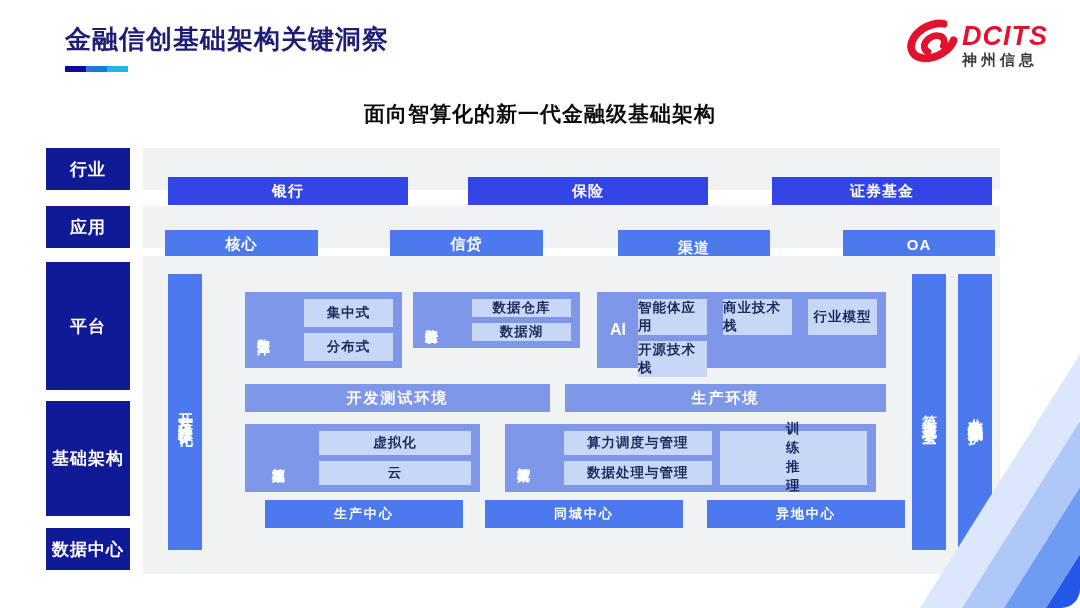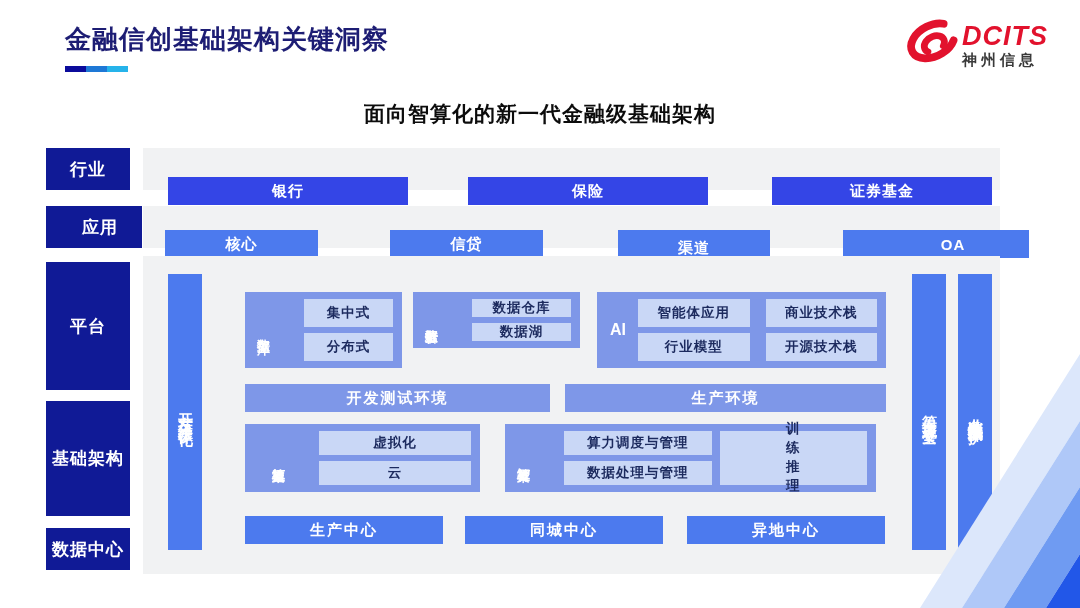"金融信创基础架构关键洞察" #slide { border-radius: none -> 19px }
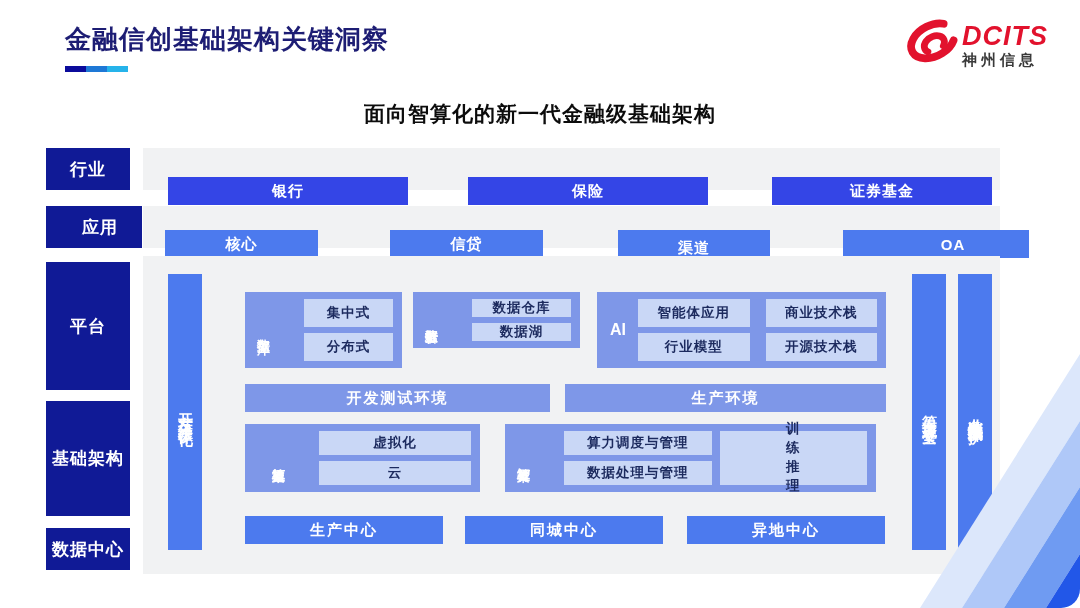"应用" div.navy { padding-left: 12px -> none }
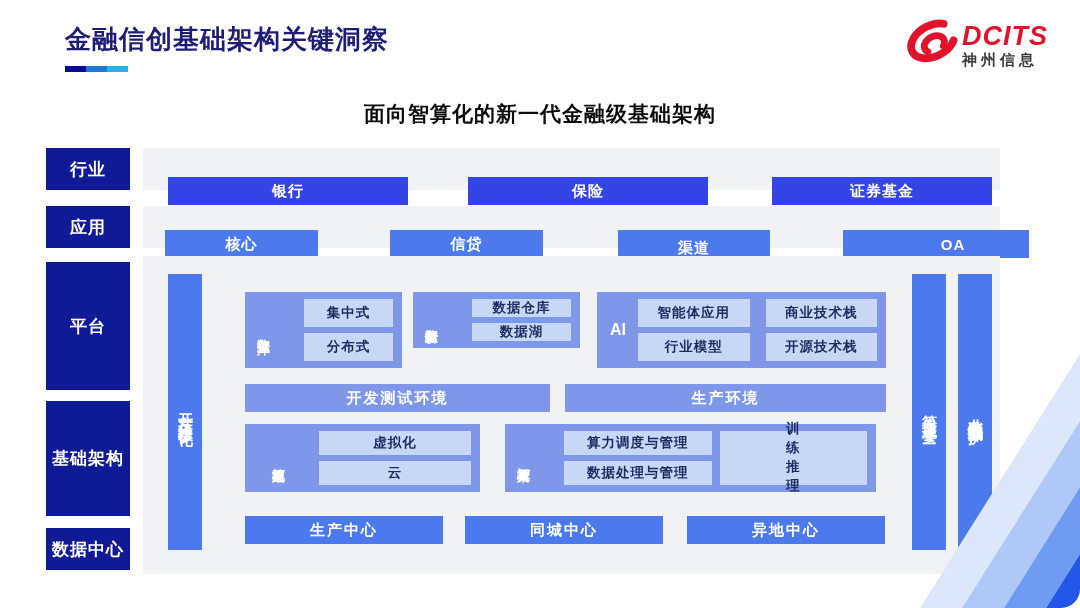"OA" div.btn2 { padding-left: 34px -> none }
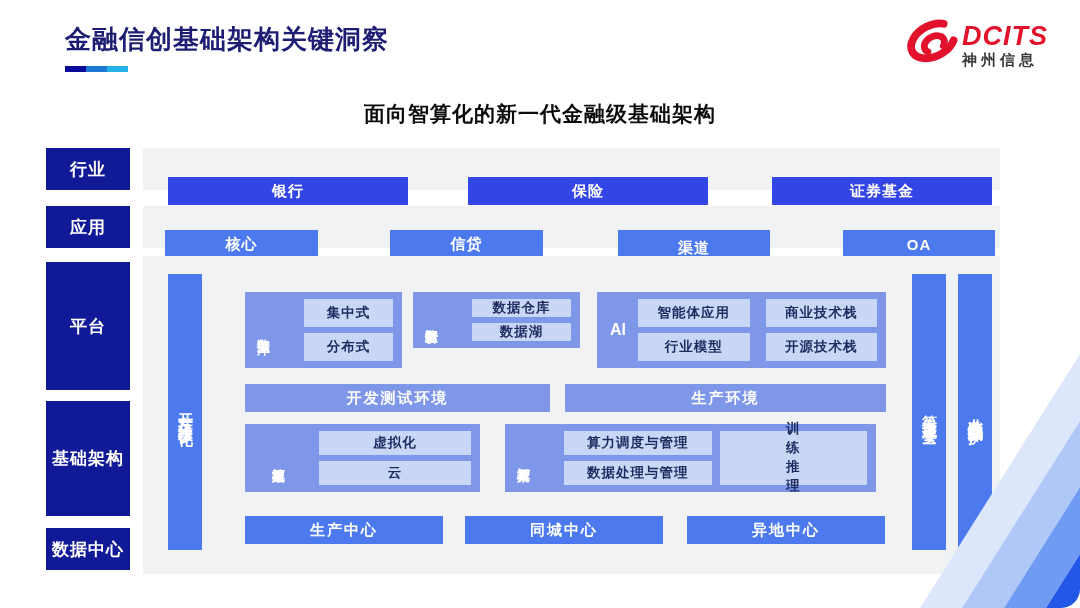"智能体应用" .ai-grid { grid-template-columns: 1fr 1fr -> 1fr 1fr 1fr }
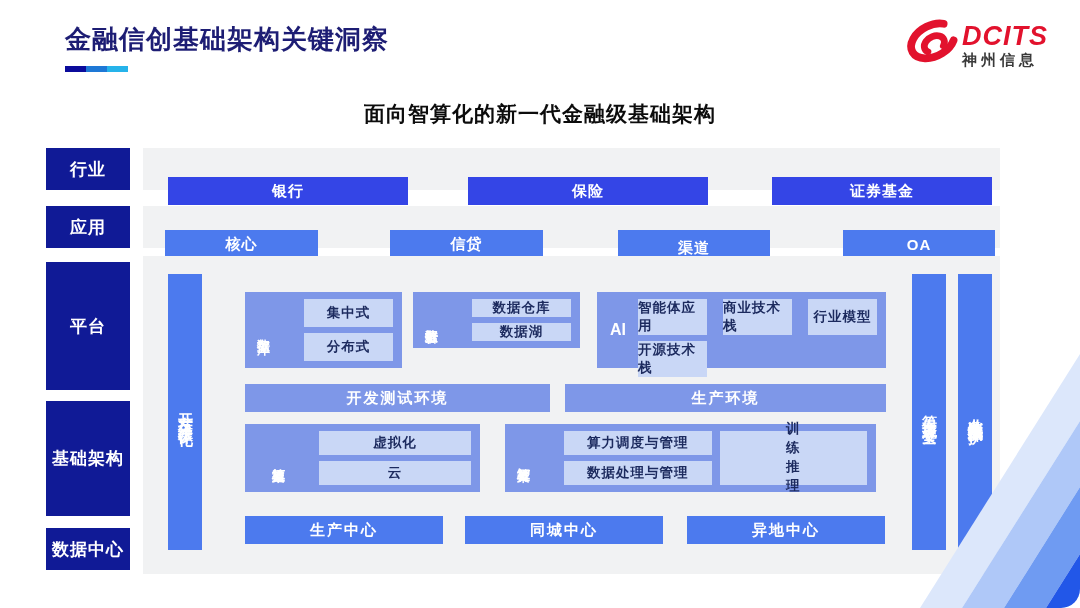"生产中心" .center-btn { font-size: 15px -> 13px; margin-left: none -> 20px; top: 260px -> 244px }
